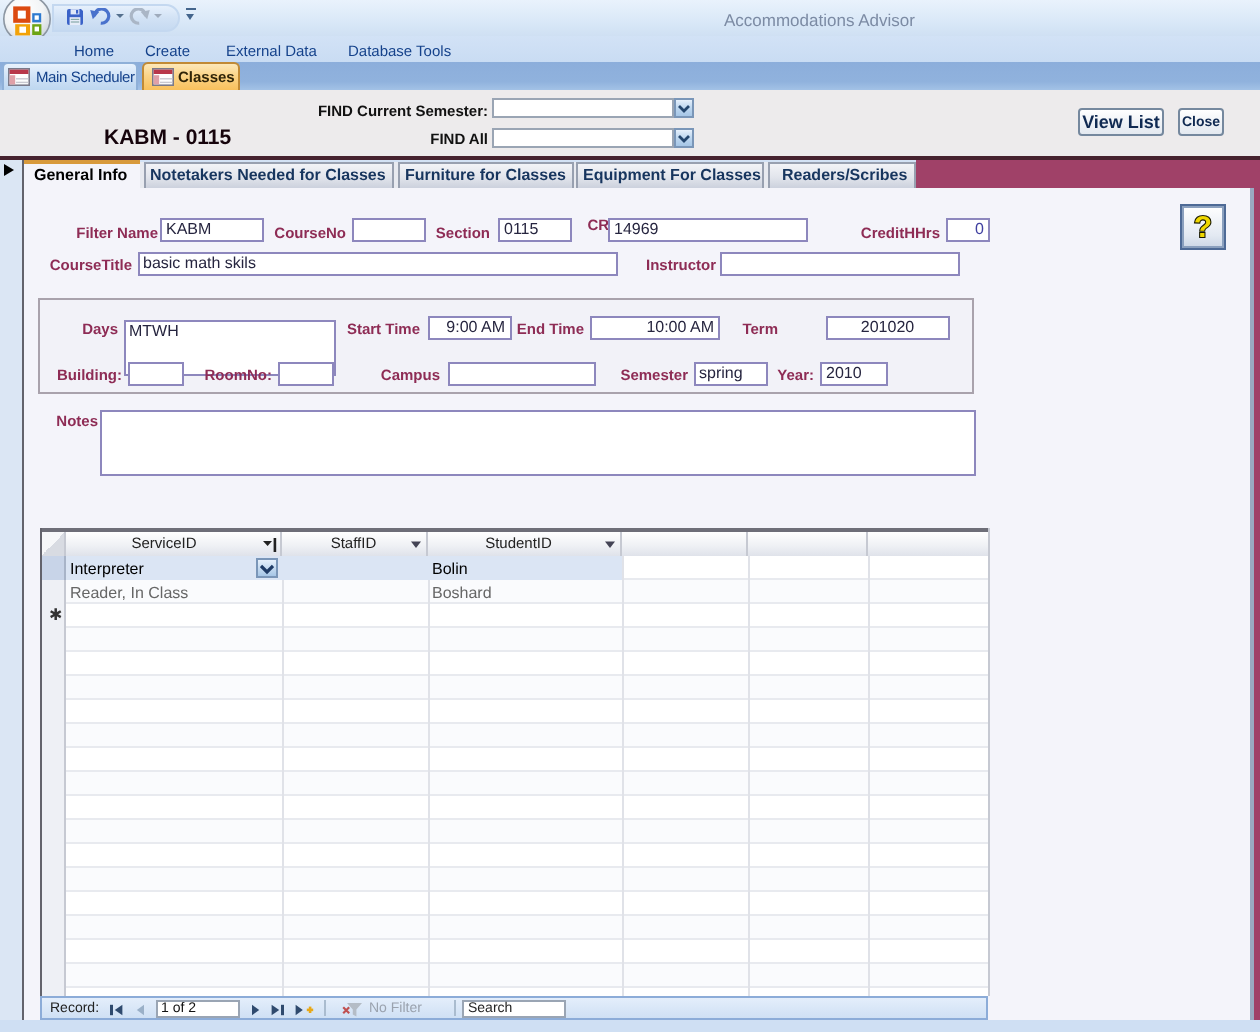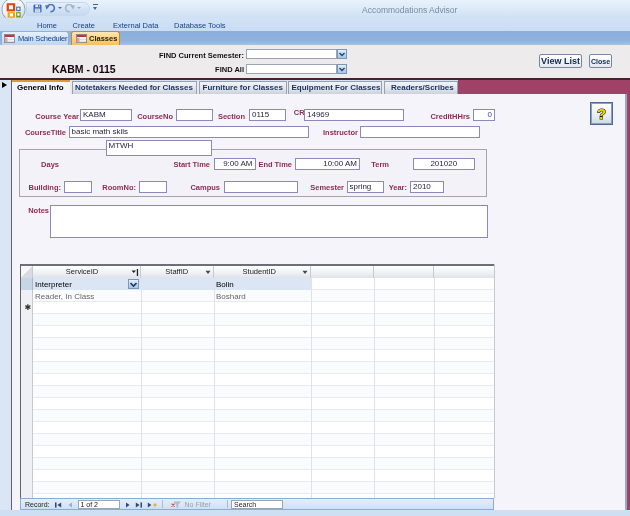"Course Year" div.lbl { text: Course Year -> Filter Name }
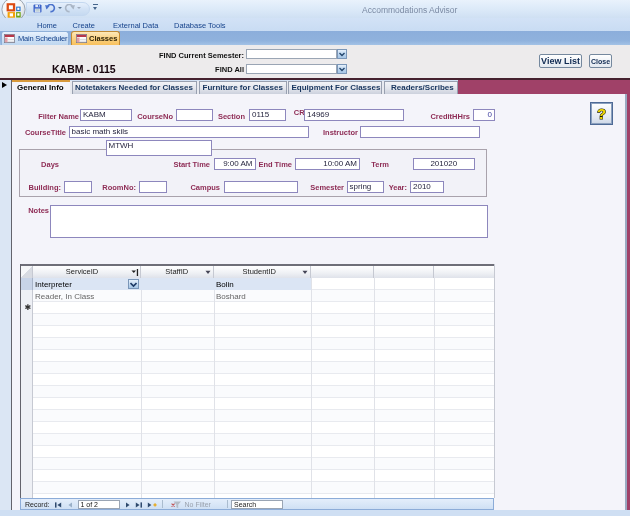"MTWH" div.box { height: 16px -> 28px; margin-left: 44px -> none; top: 140px -> 160px }
